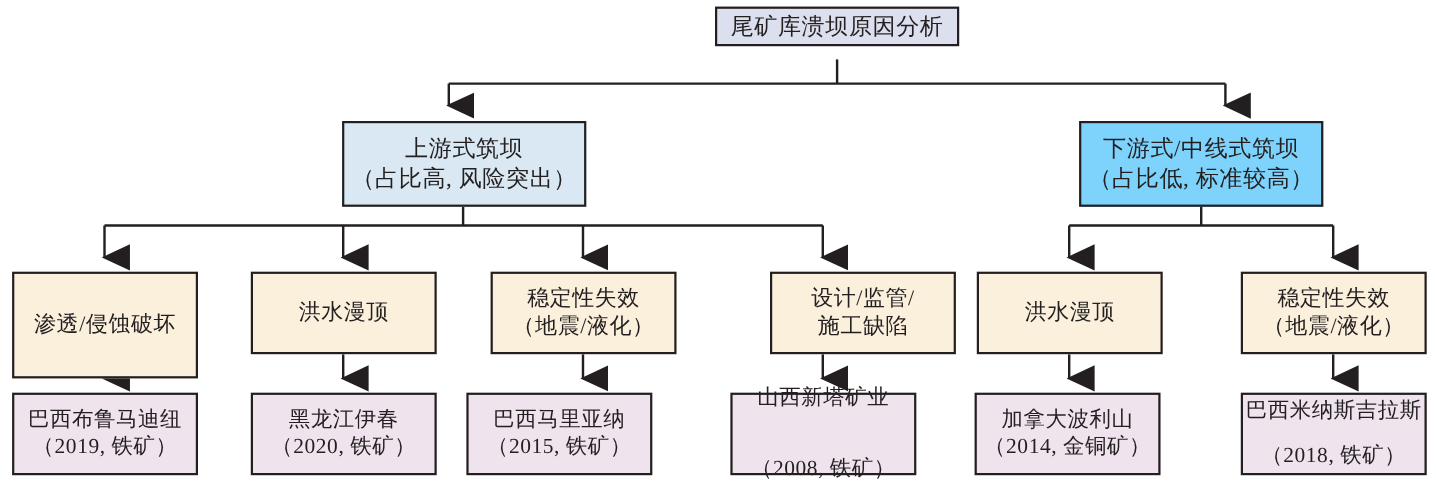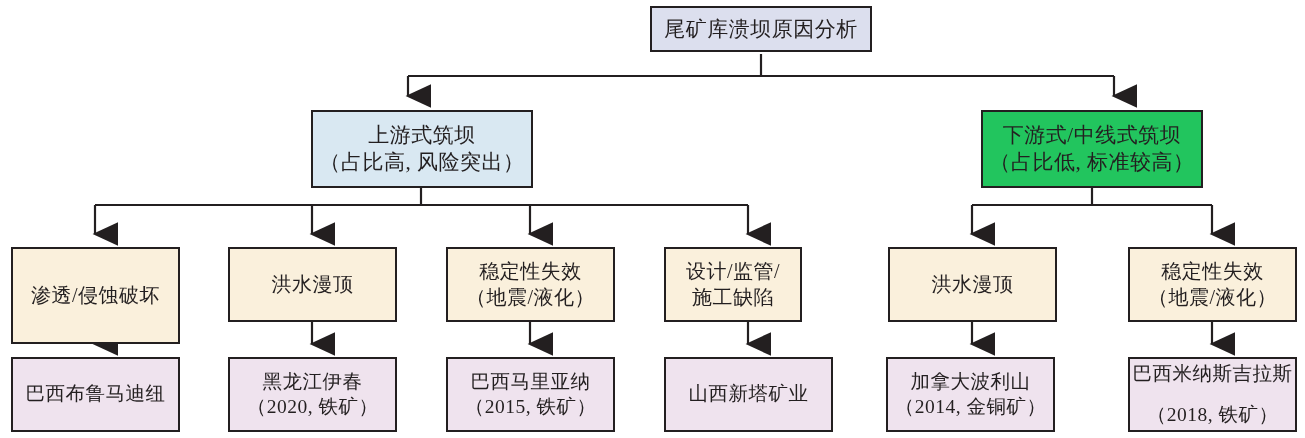"尾矿库溃坝原因分析" div.node { height: 46px -> 36px }
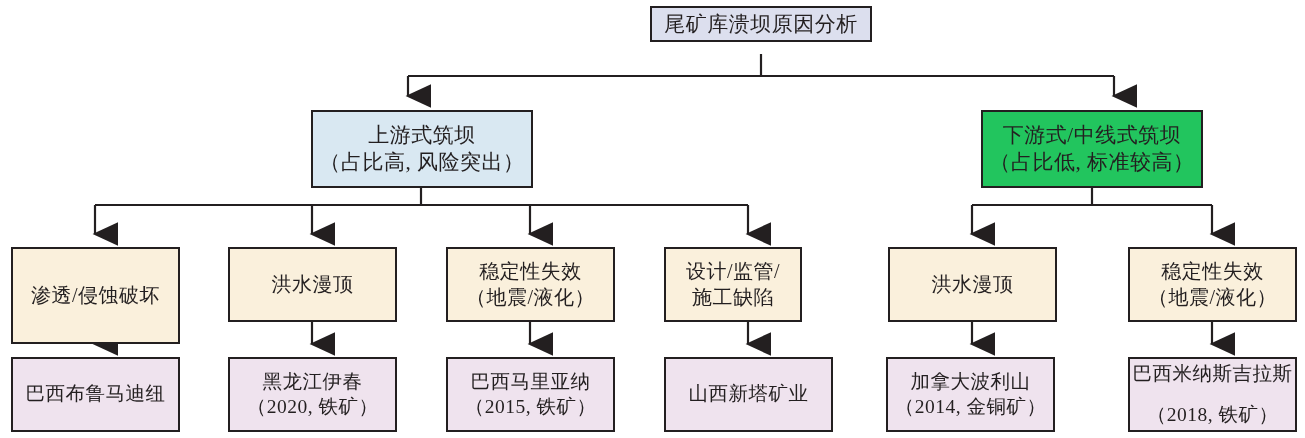"下游式/中线式筑坝" .fill-green { background: #22c55e -> #7dd3fc }
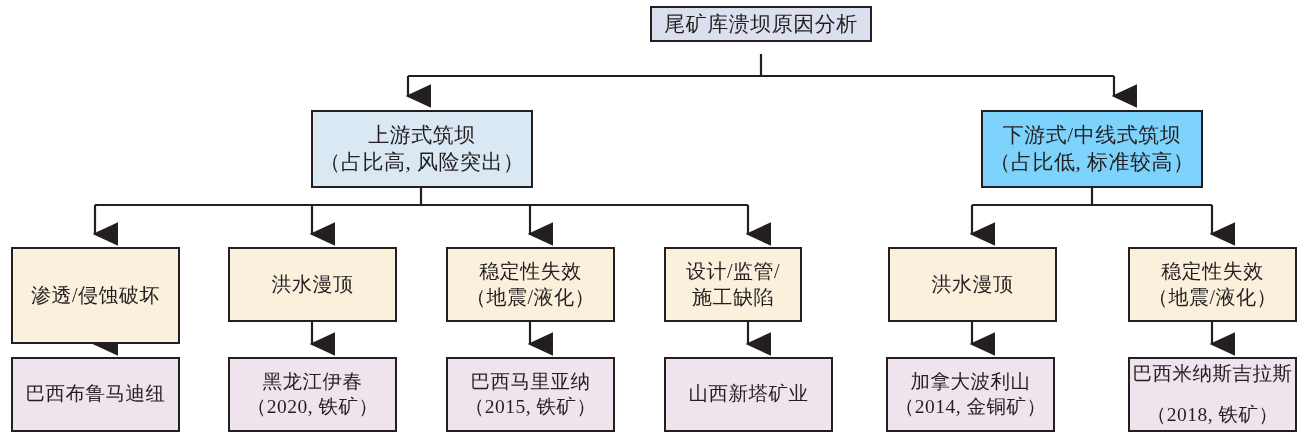"设计/监管/" div.node { left: 664px -> 700px; width: 138px -> 169px }
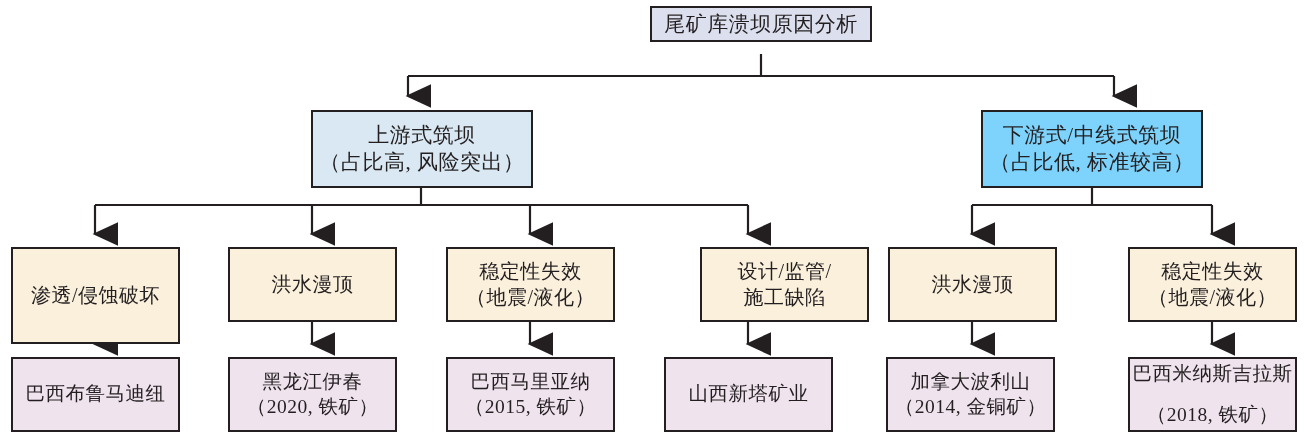"巴西马里亚纳" div.node { left: 446px -> 424px }
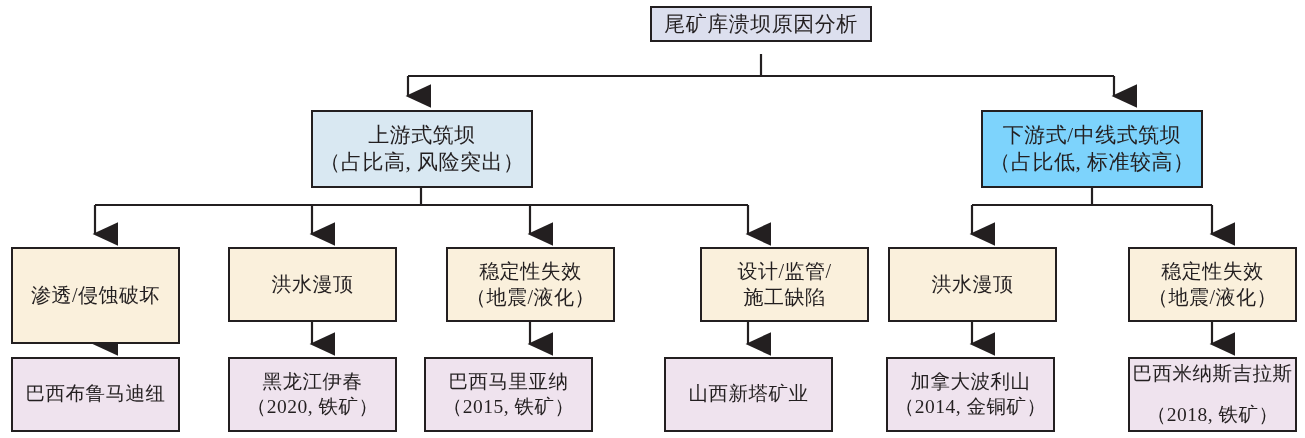"（2019, 铁矿）" span.ln { html: none -> <span>（2019, 铁矿）</span> }
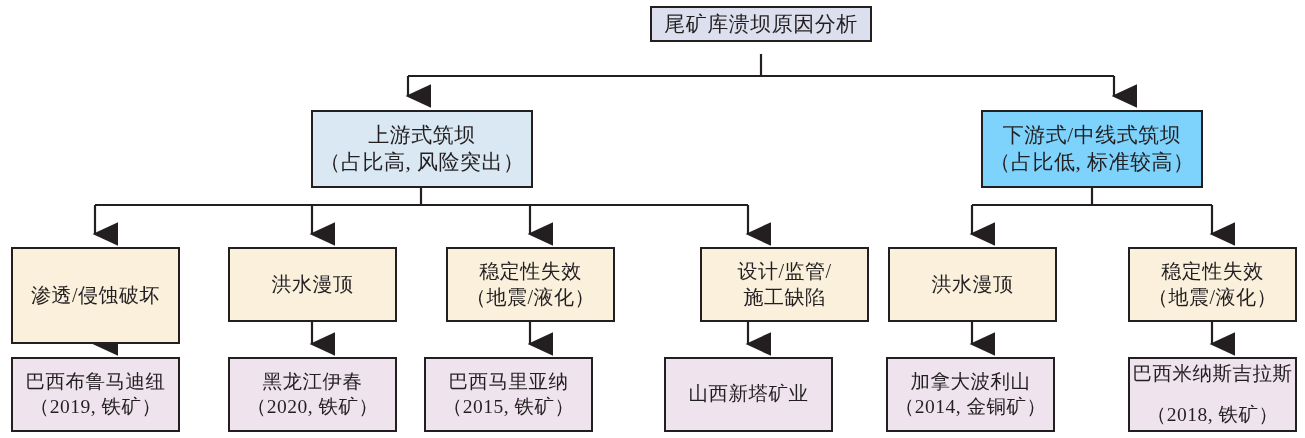"（2008, 铁矿）" span.ln { html: none -> <span>（2008, 铁矿）</span> }
